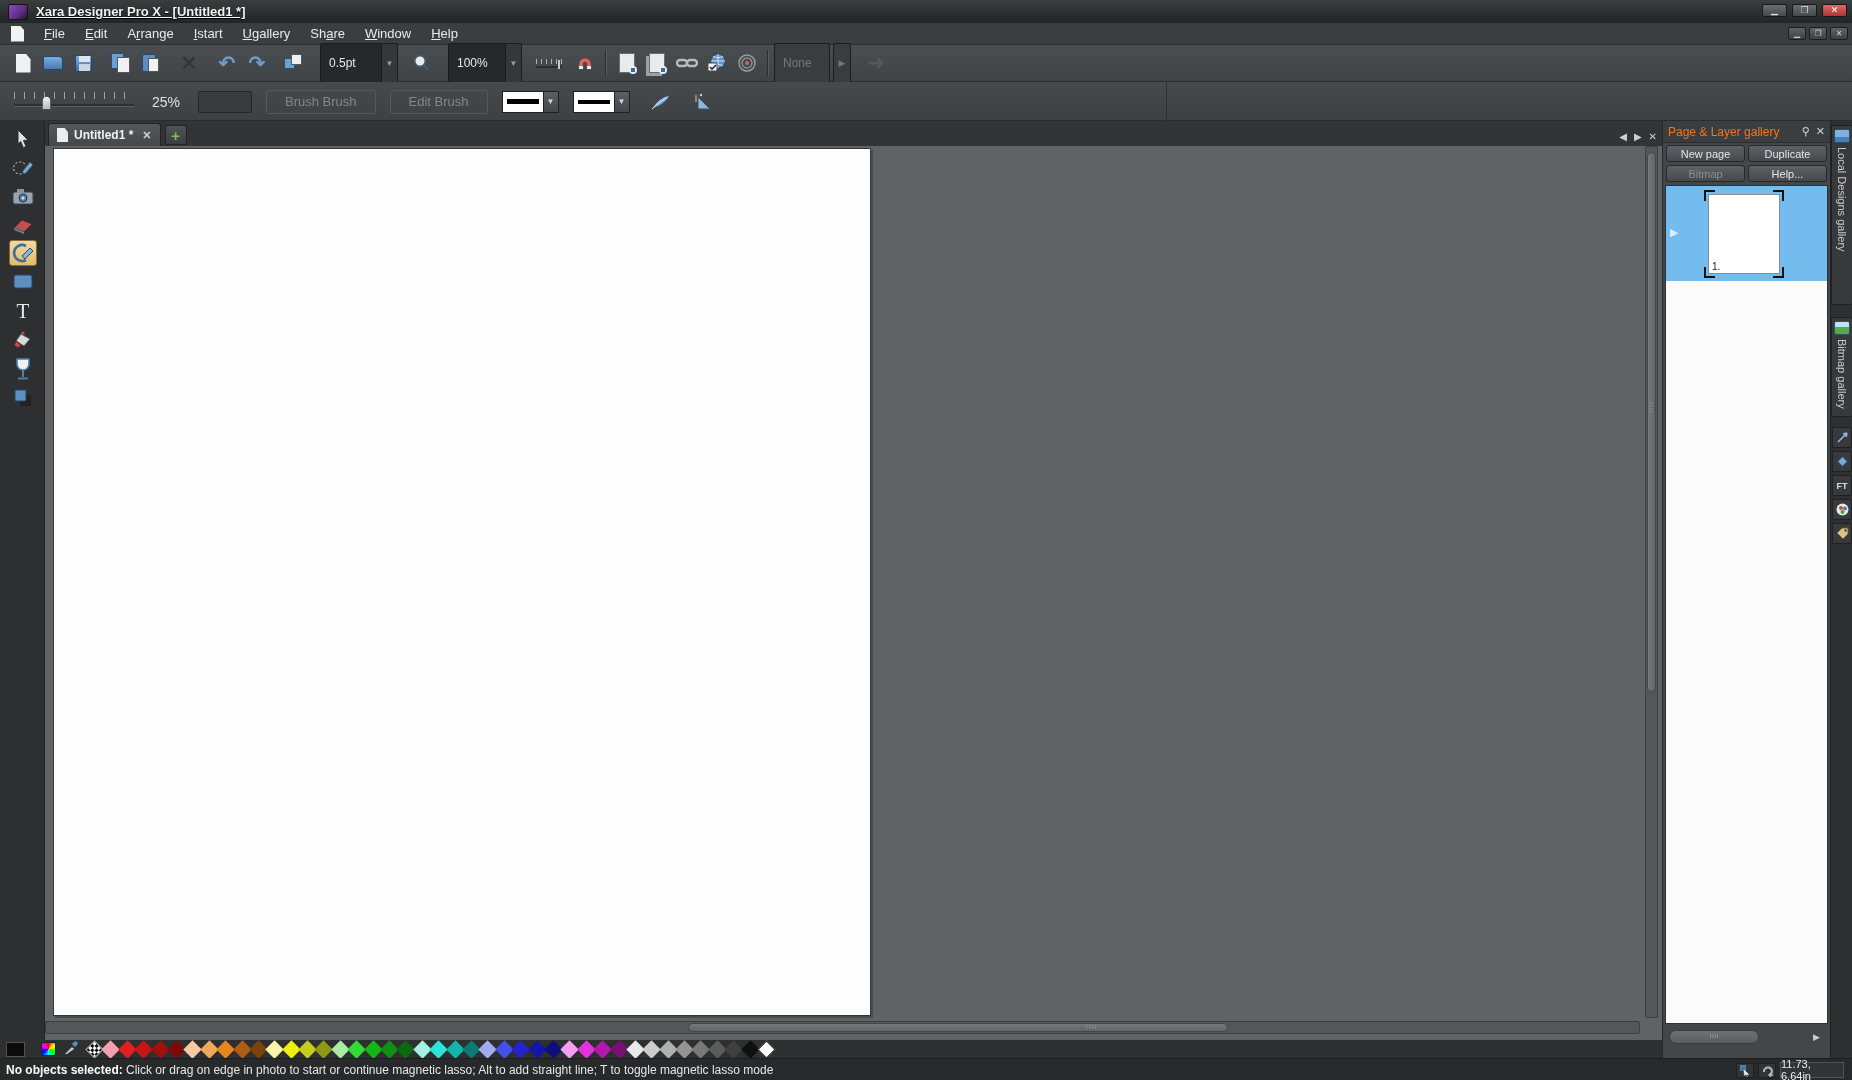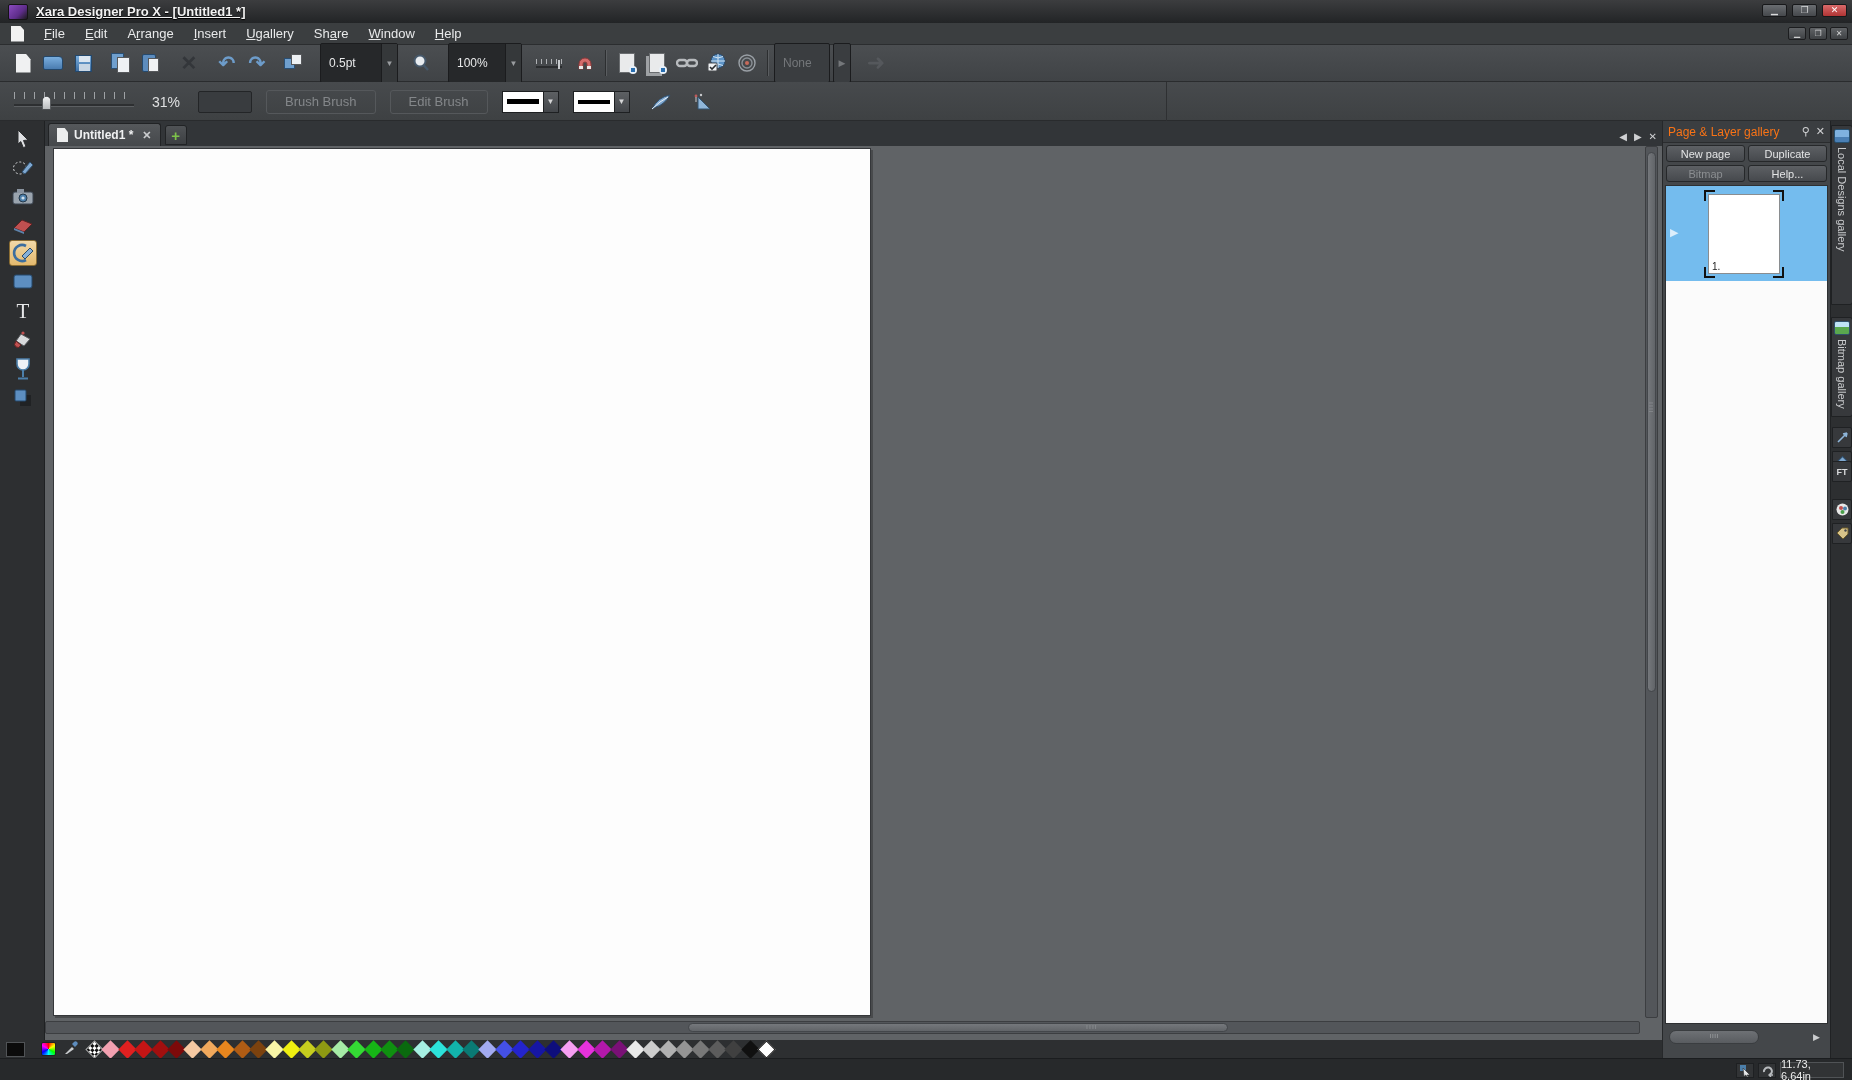"nsert" span { text: nsert -> start }
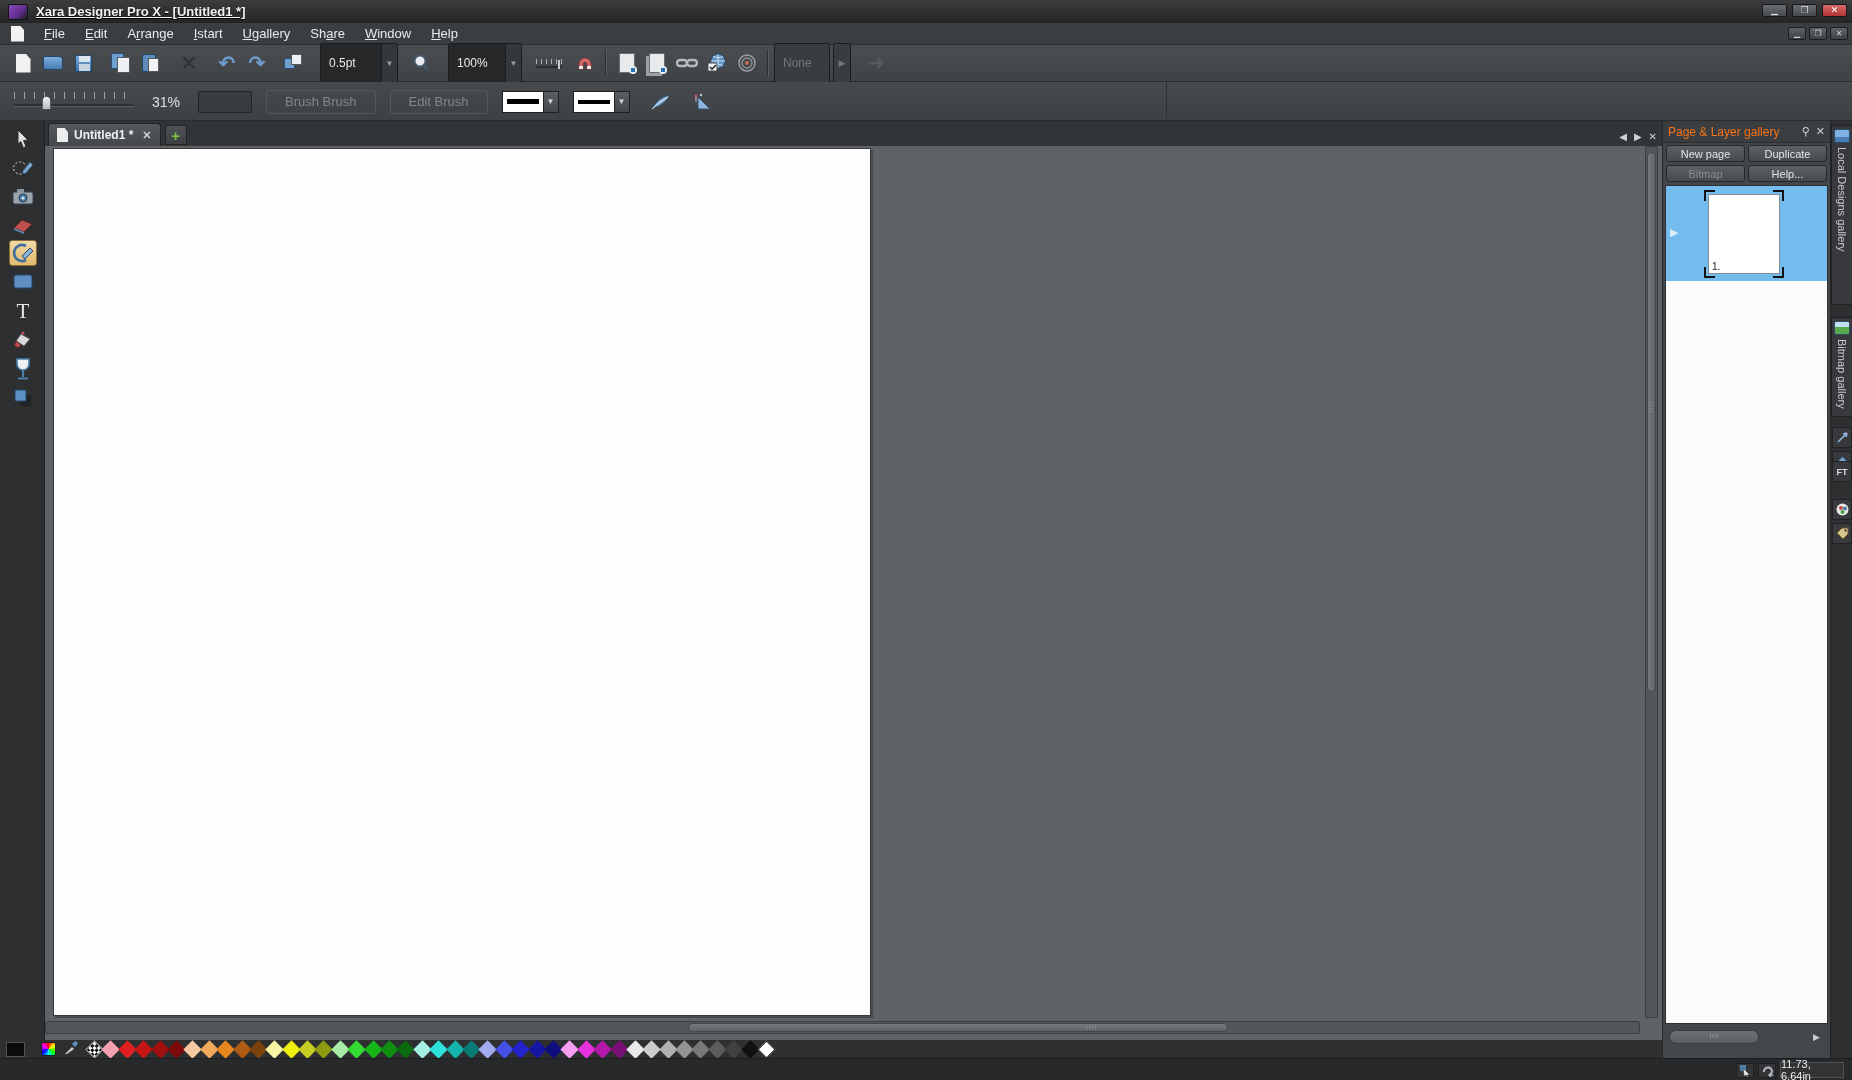"31%" div { text: 31% -> 25% }
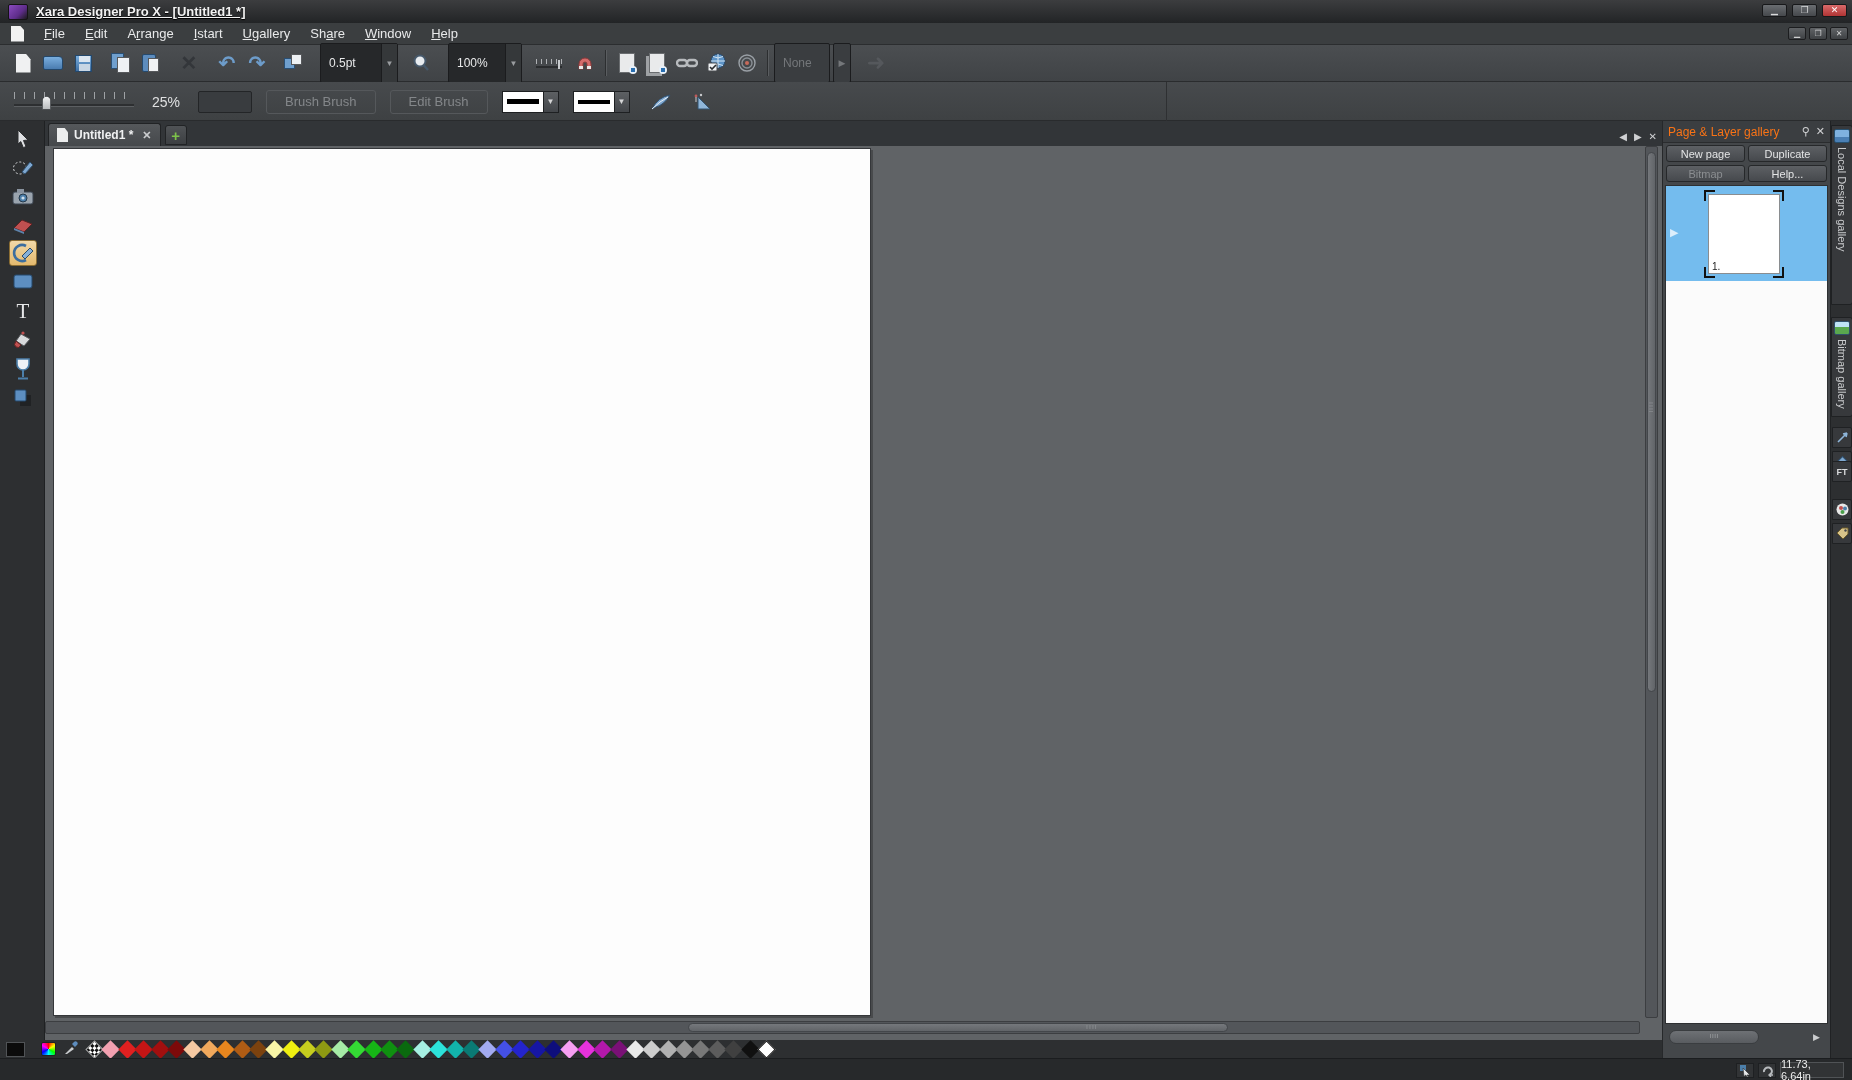"FT" div.vtab-mini { top: 340px -> 354px }
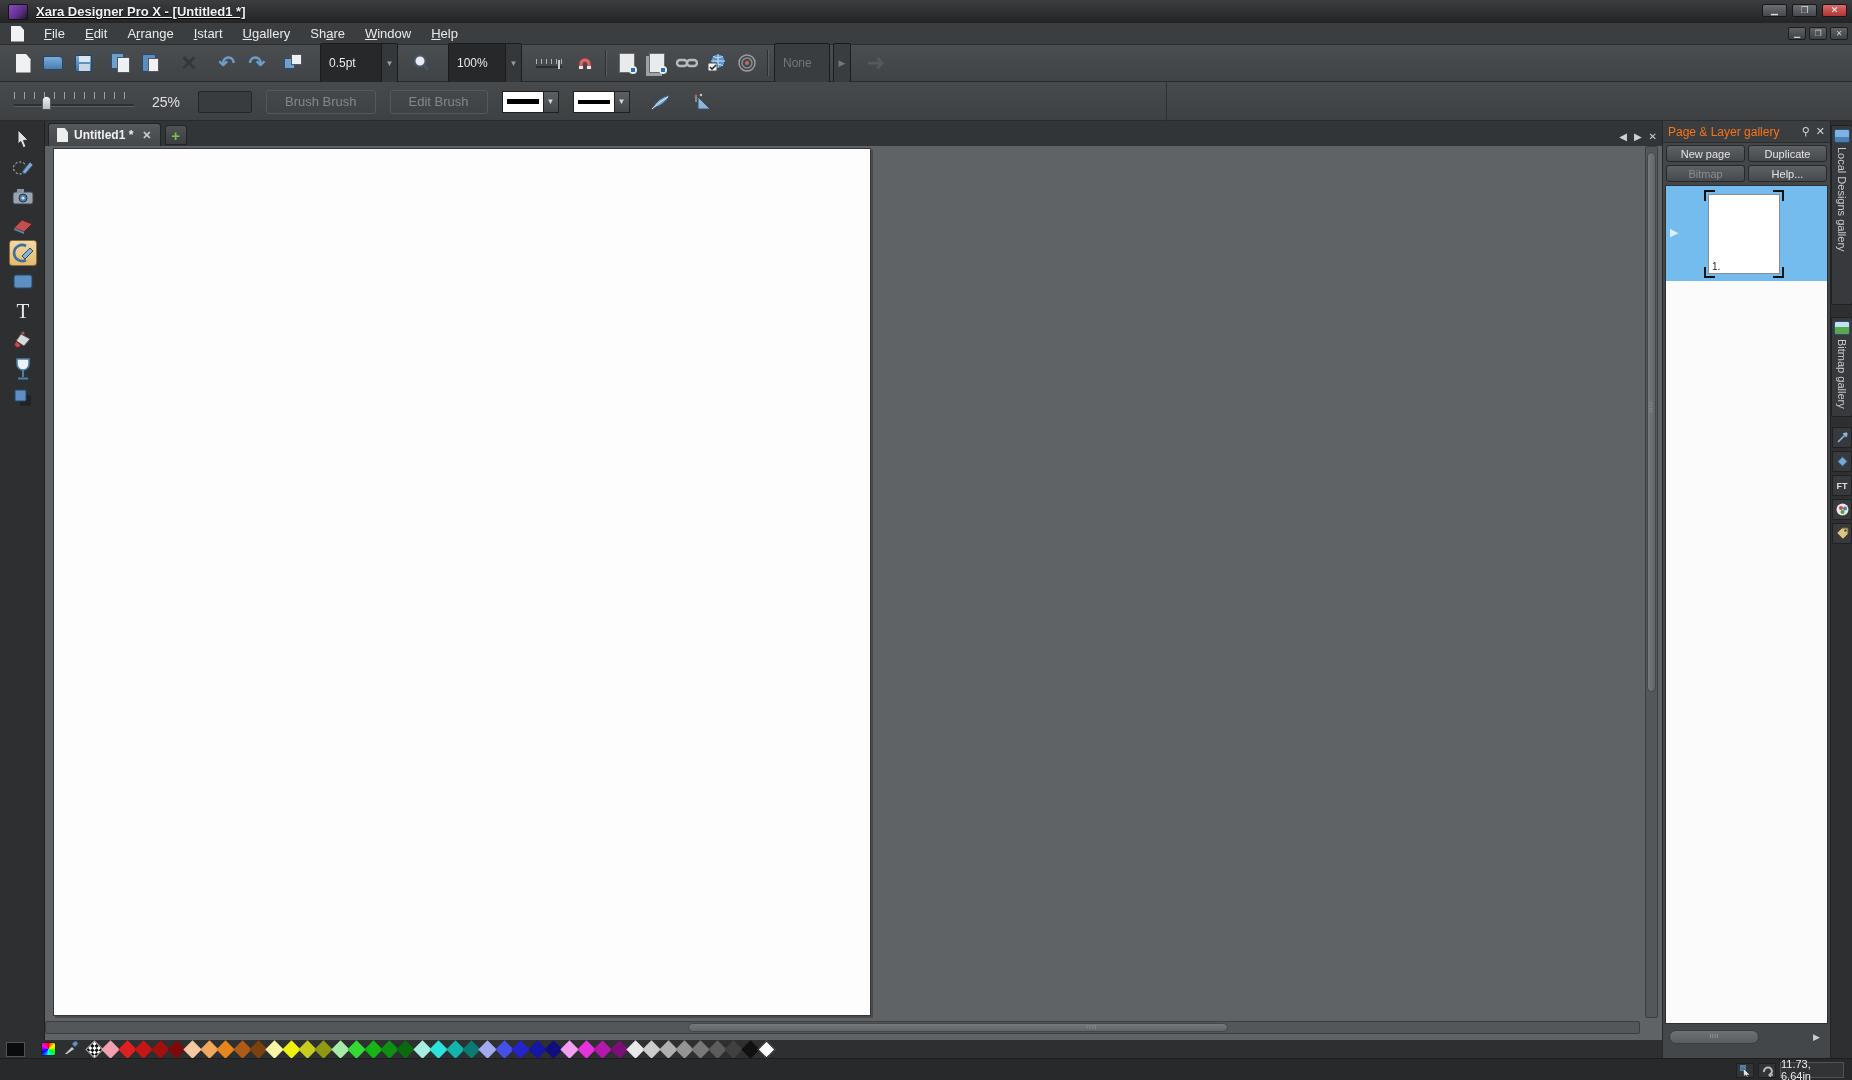"No objects selected: Click or" div { html: none -> <div><b>No objects selected:</b><span> Click or drag on edge in photo to start or continue magnetic lasso; Alt to add straight line; T to toggle magnetic lasso mode</span></div> }
